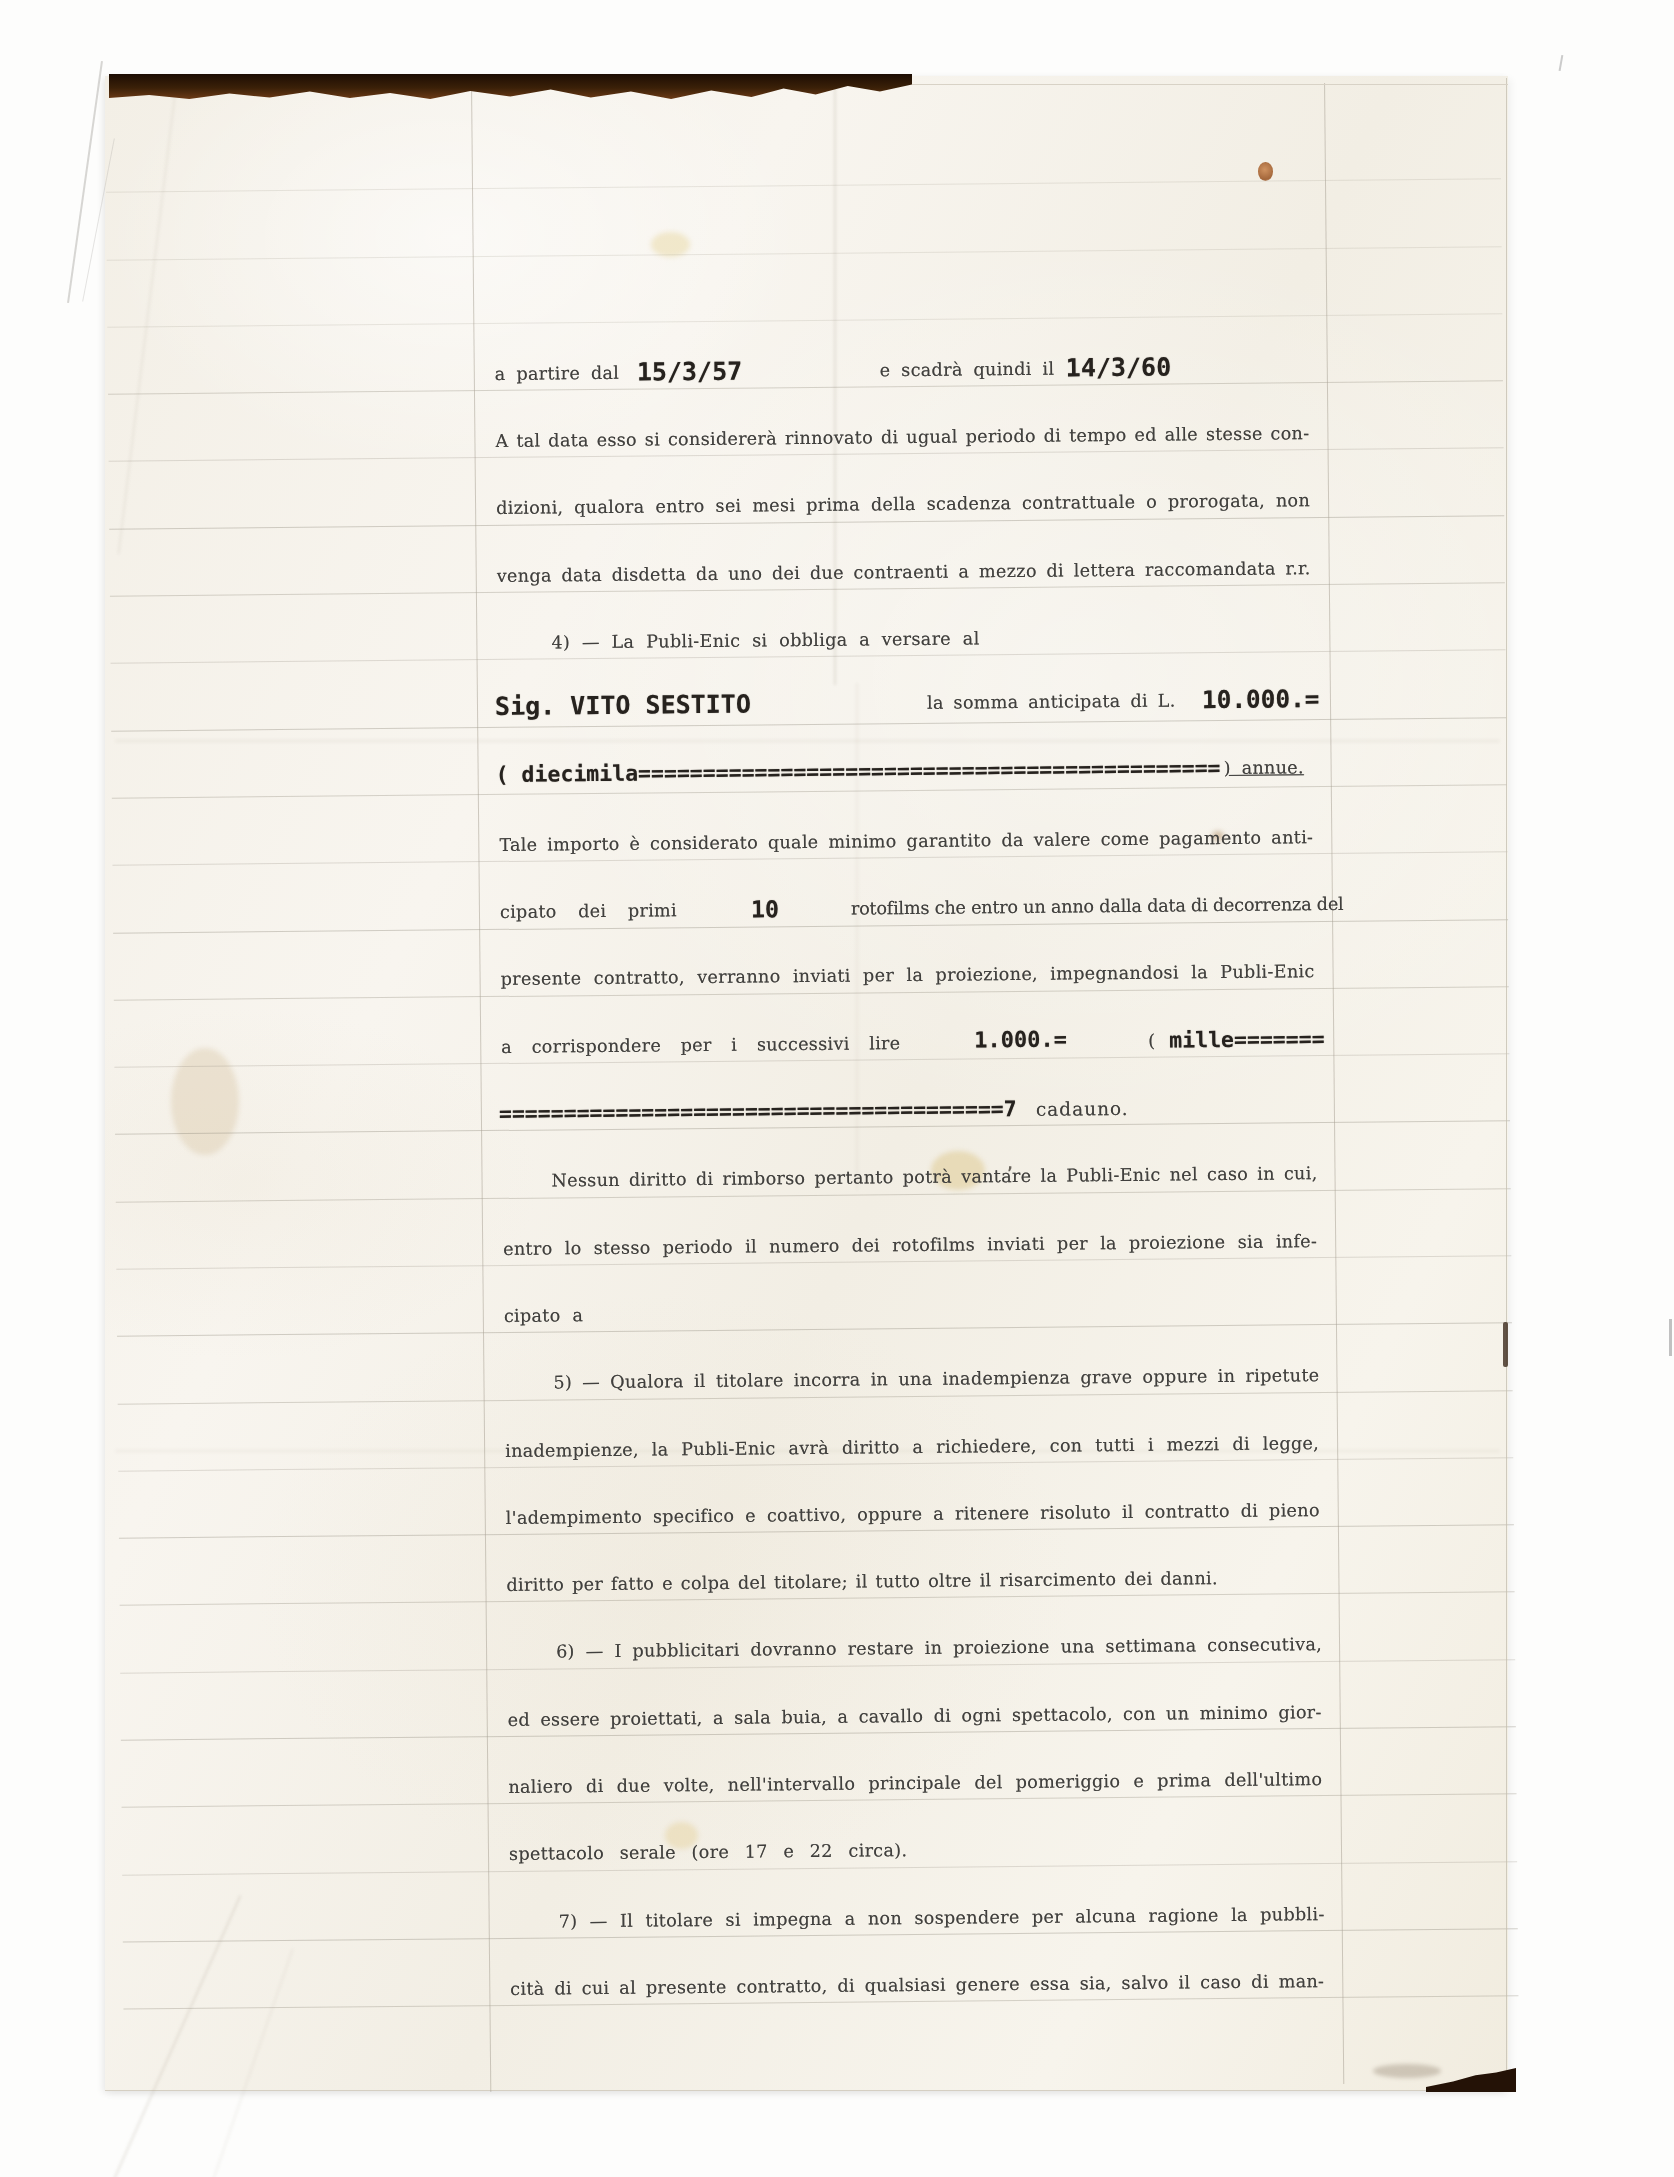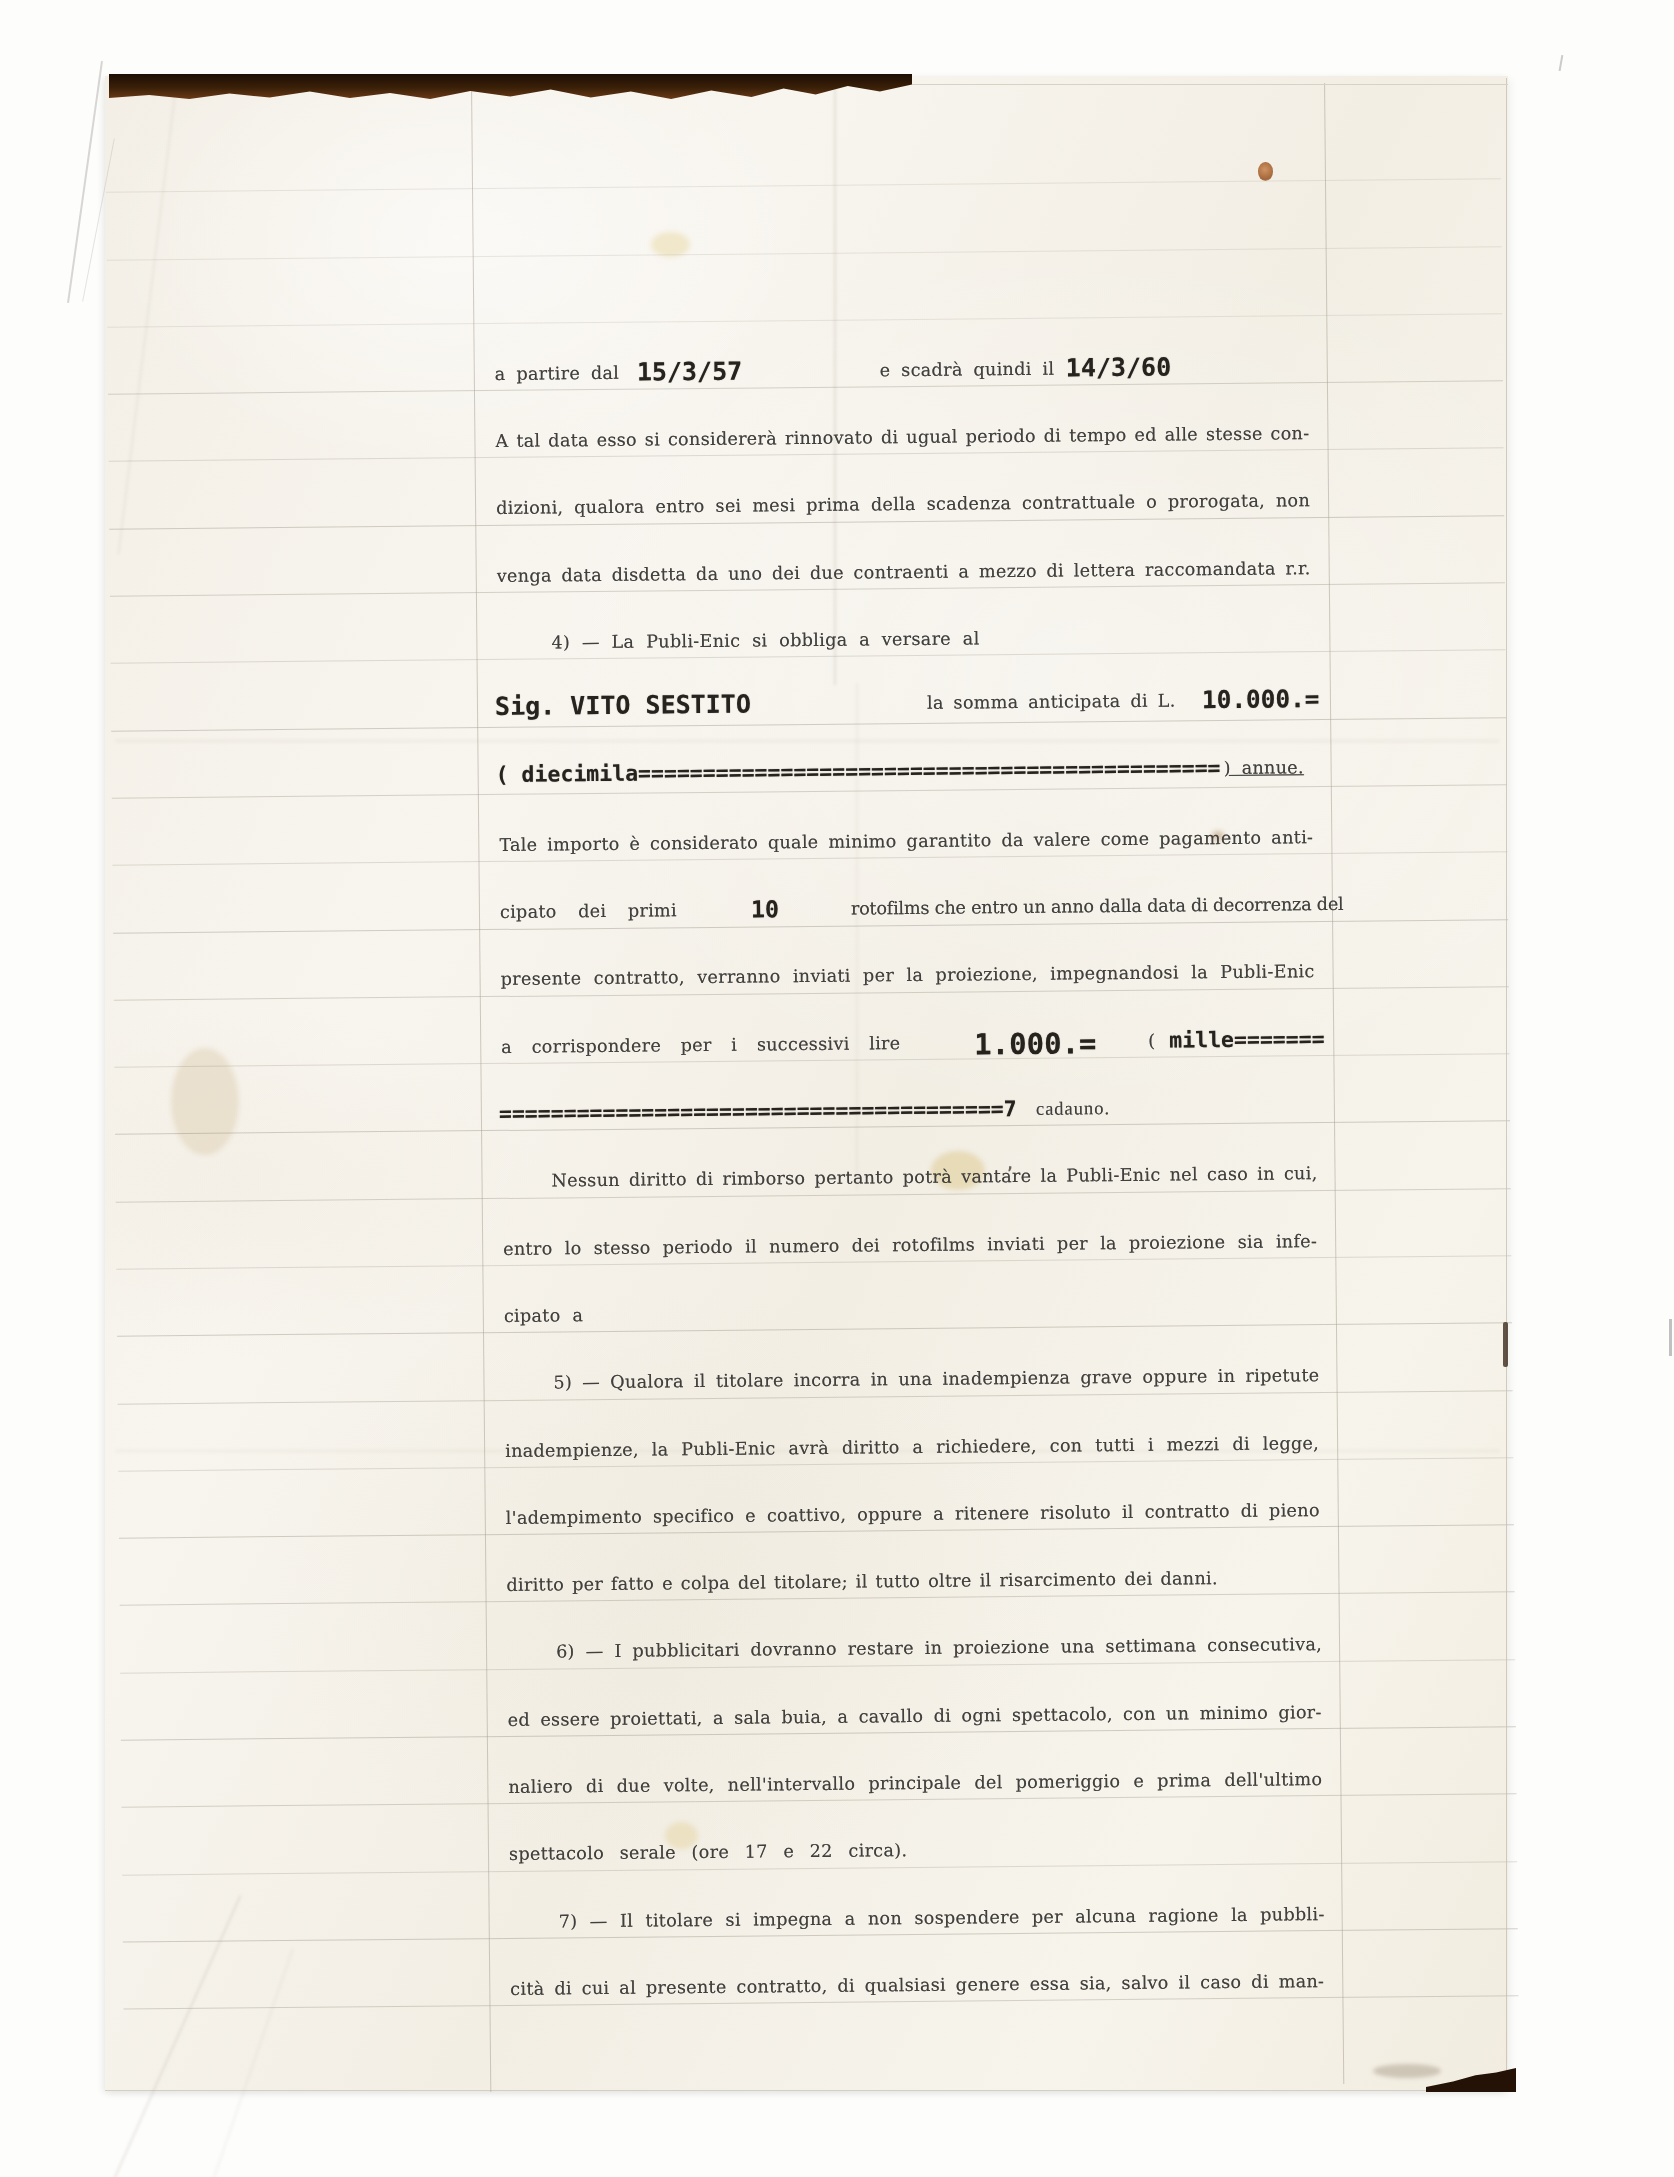"1.000.=" span.seg { font-size: 29px -> 22px }
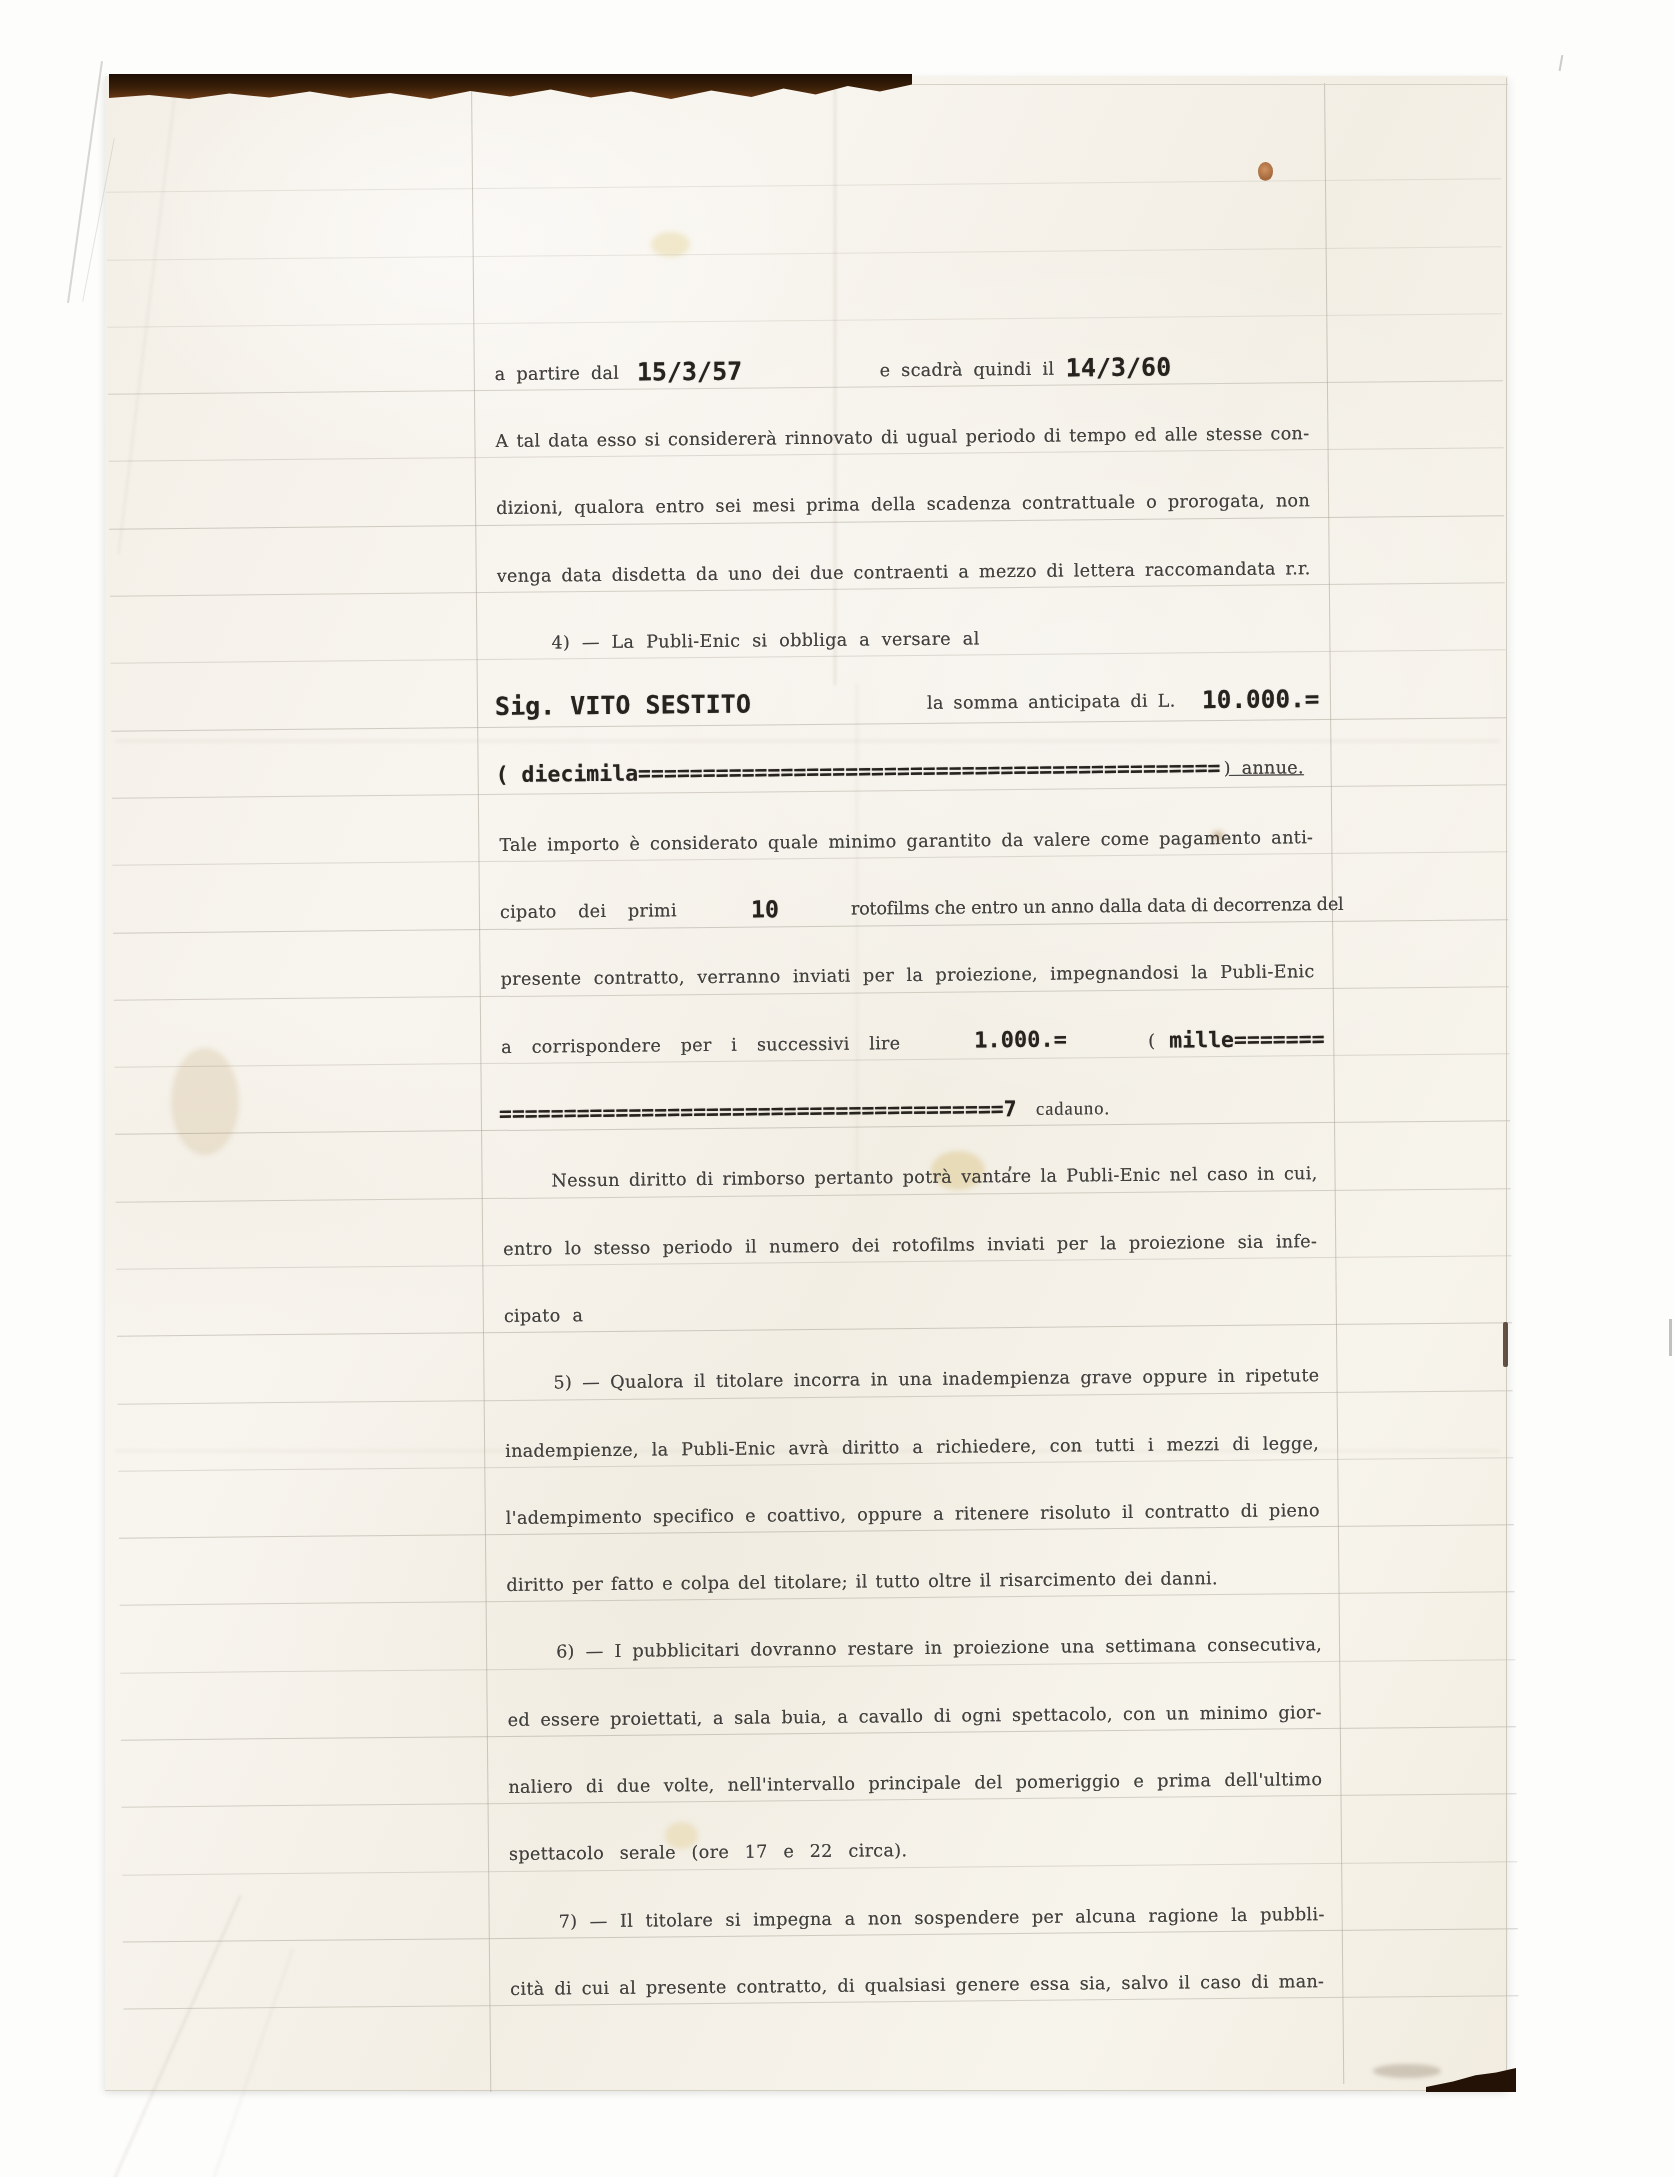"cadauno." span.seg { font-family: Liberation Serif, serif -> none }
